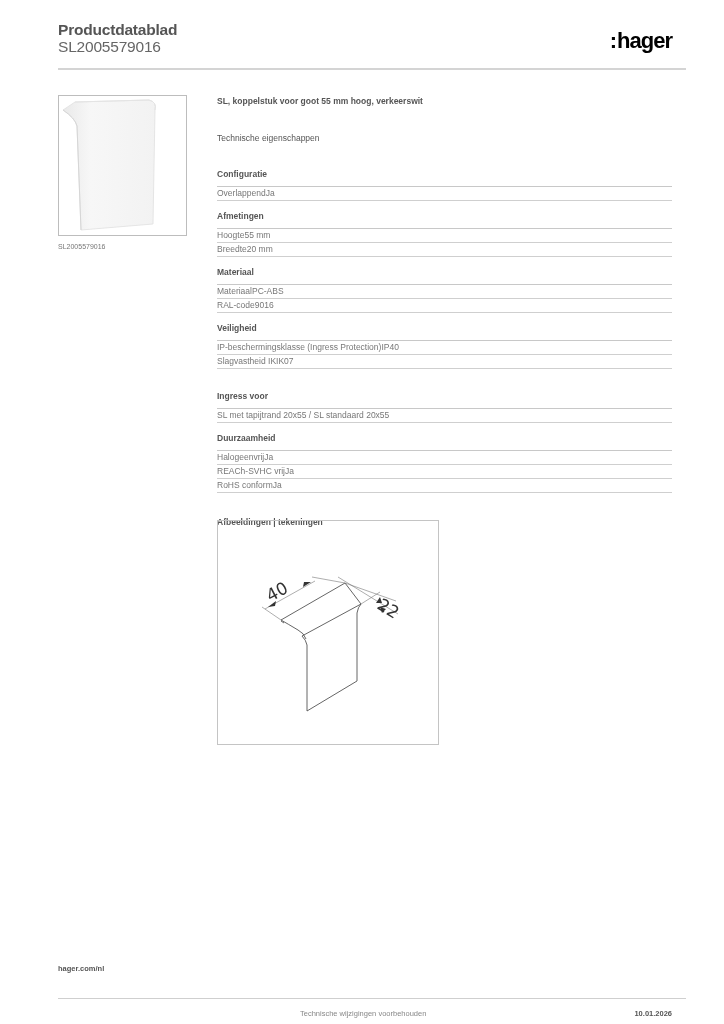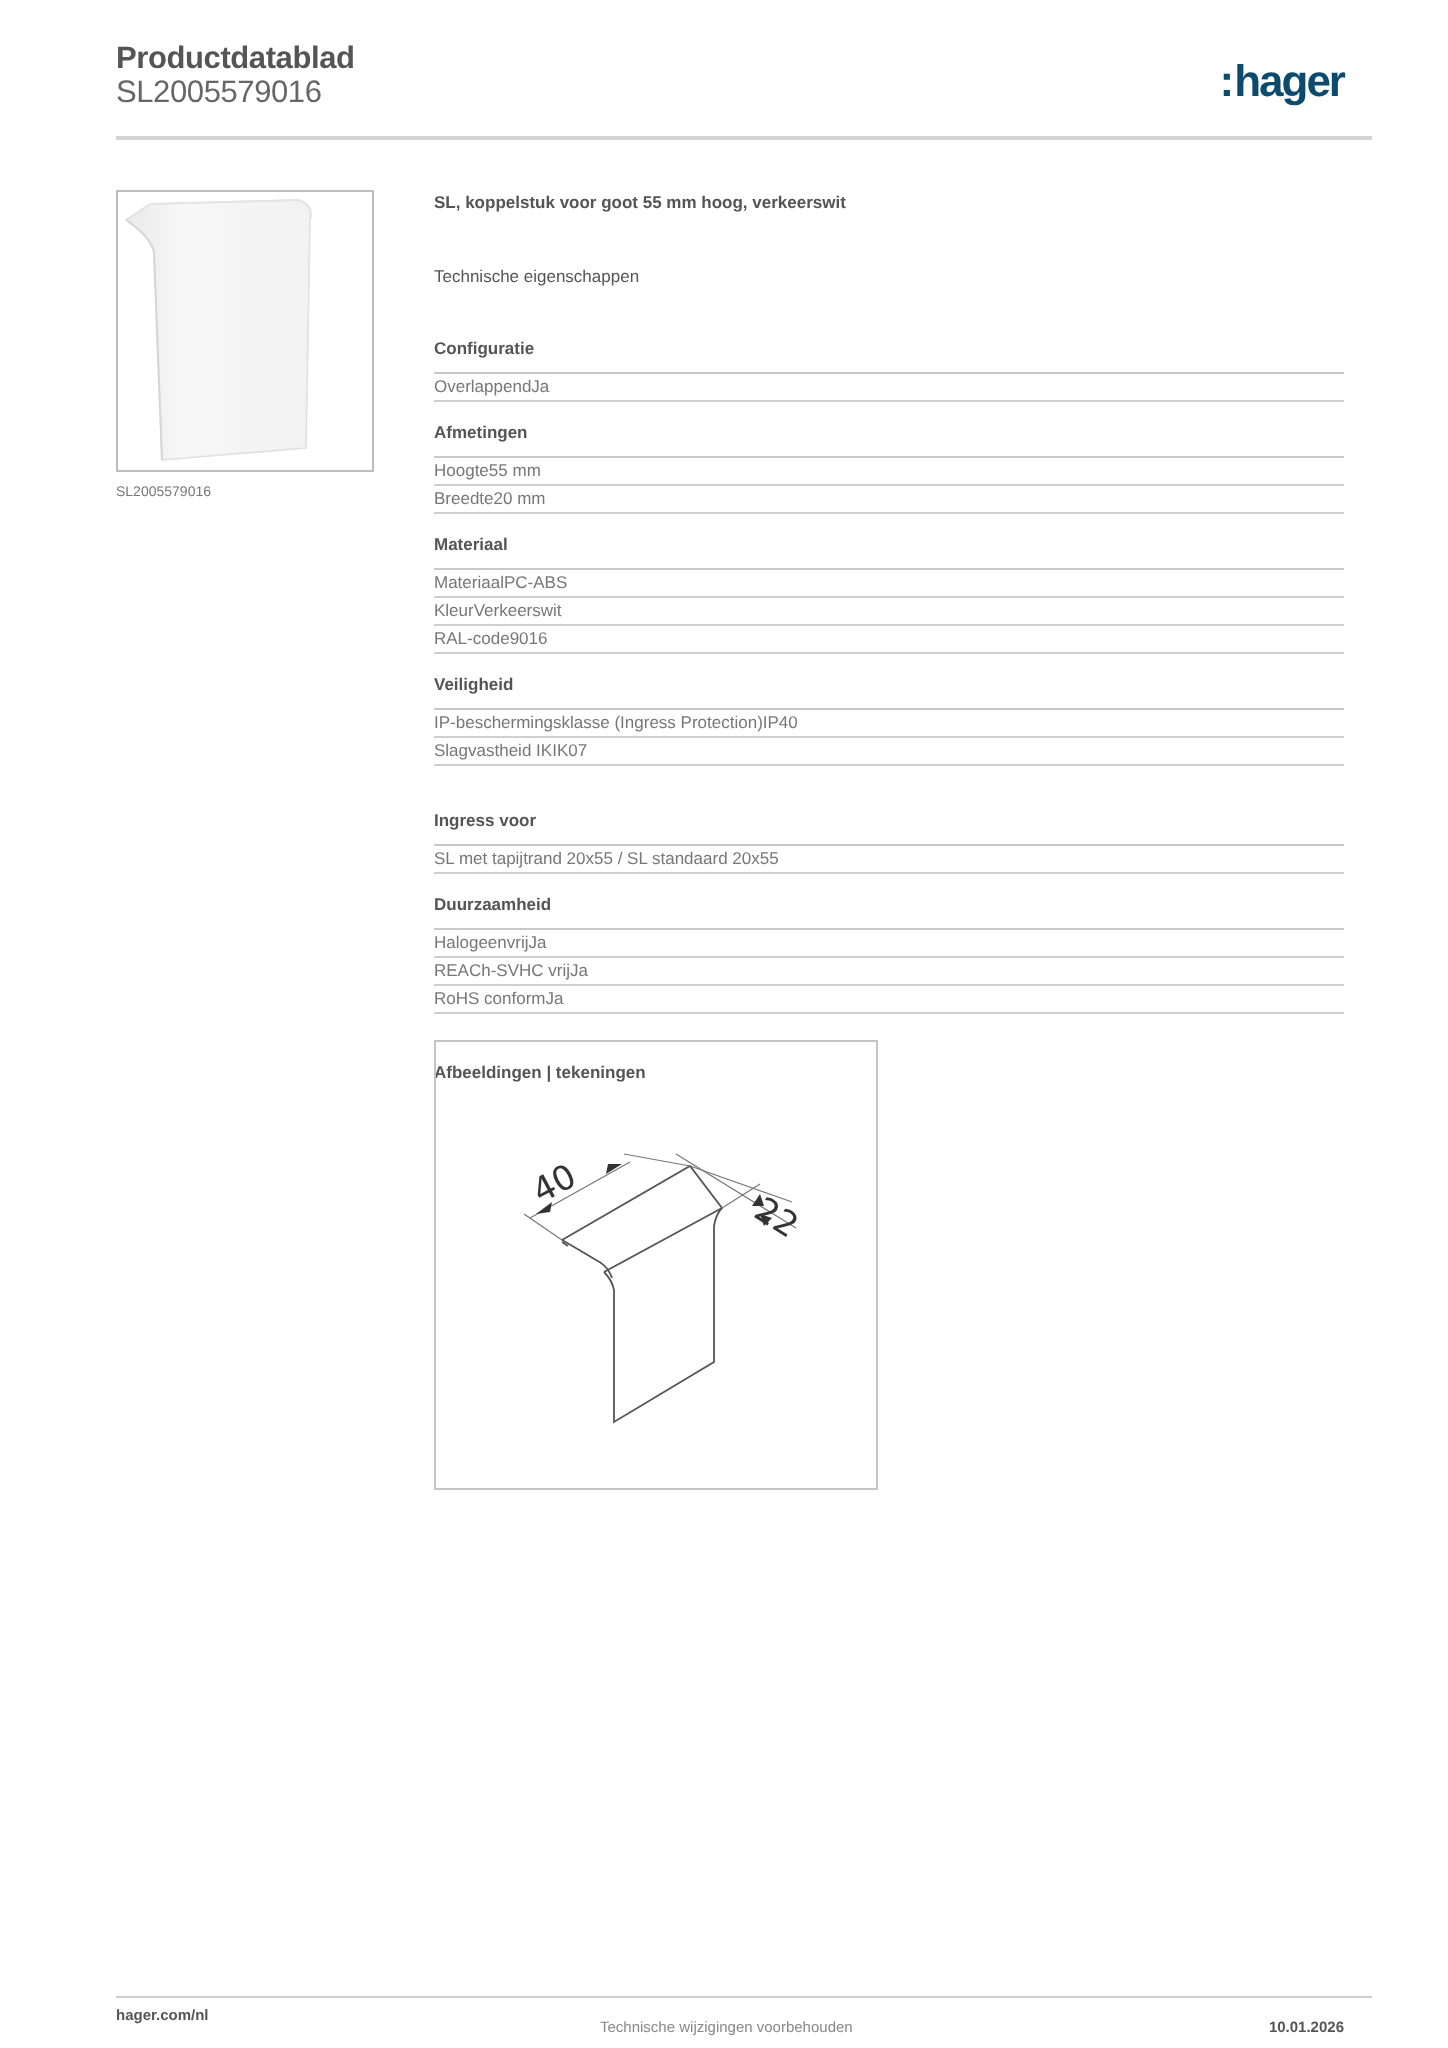":hager" .logo { color: #0c4a6e -> #000000 }
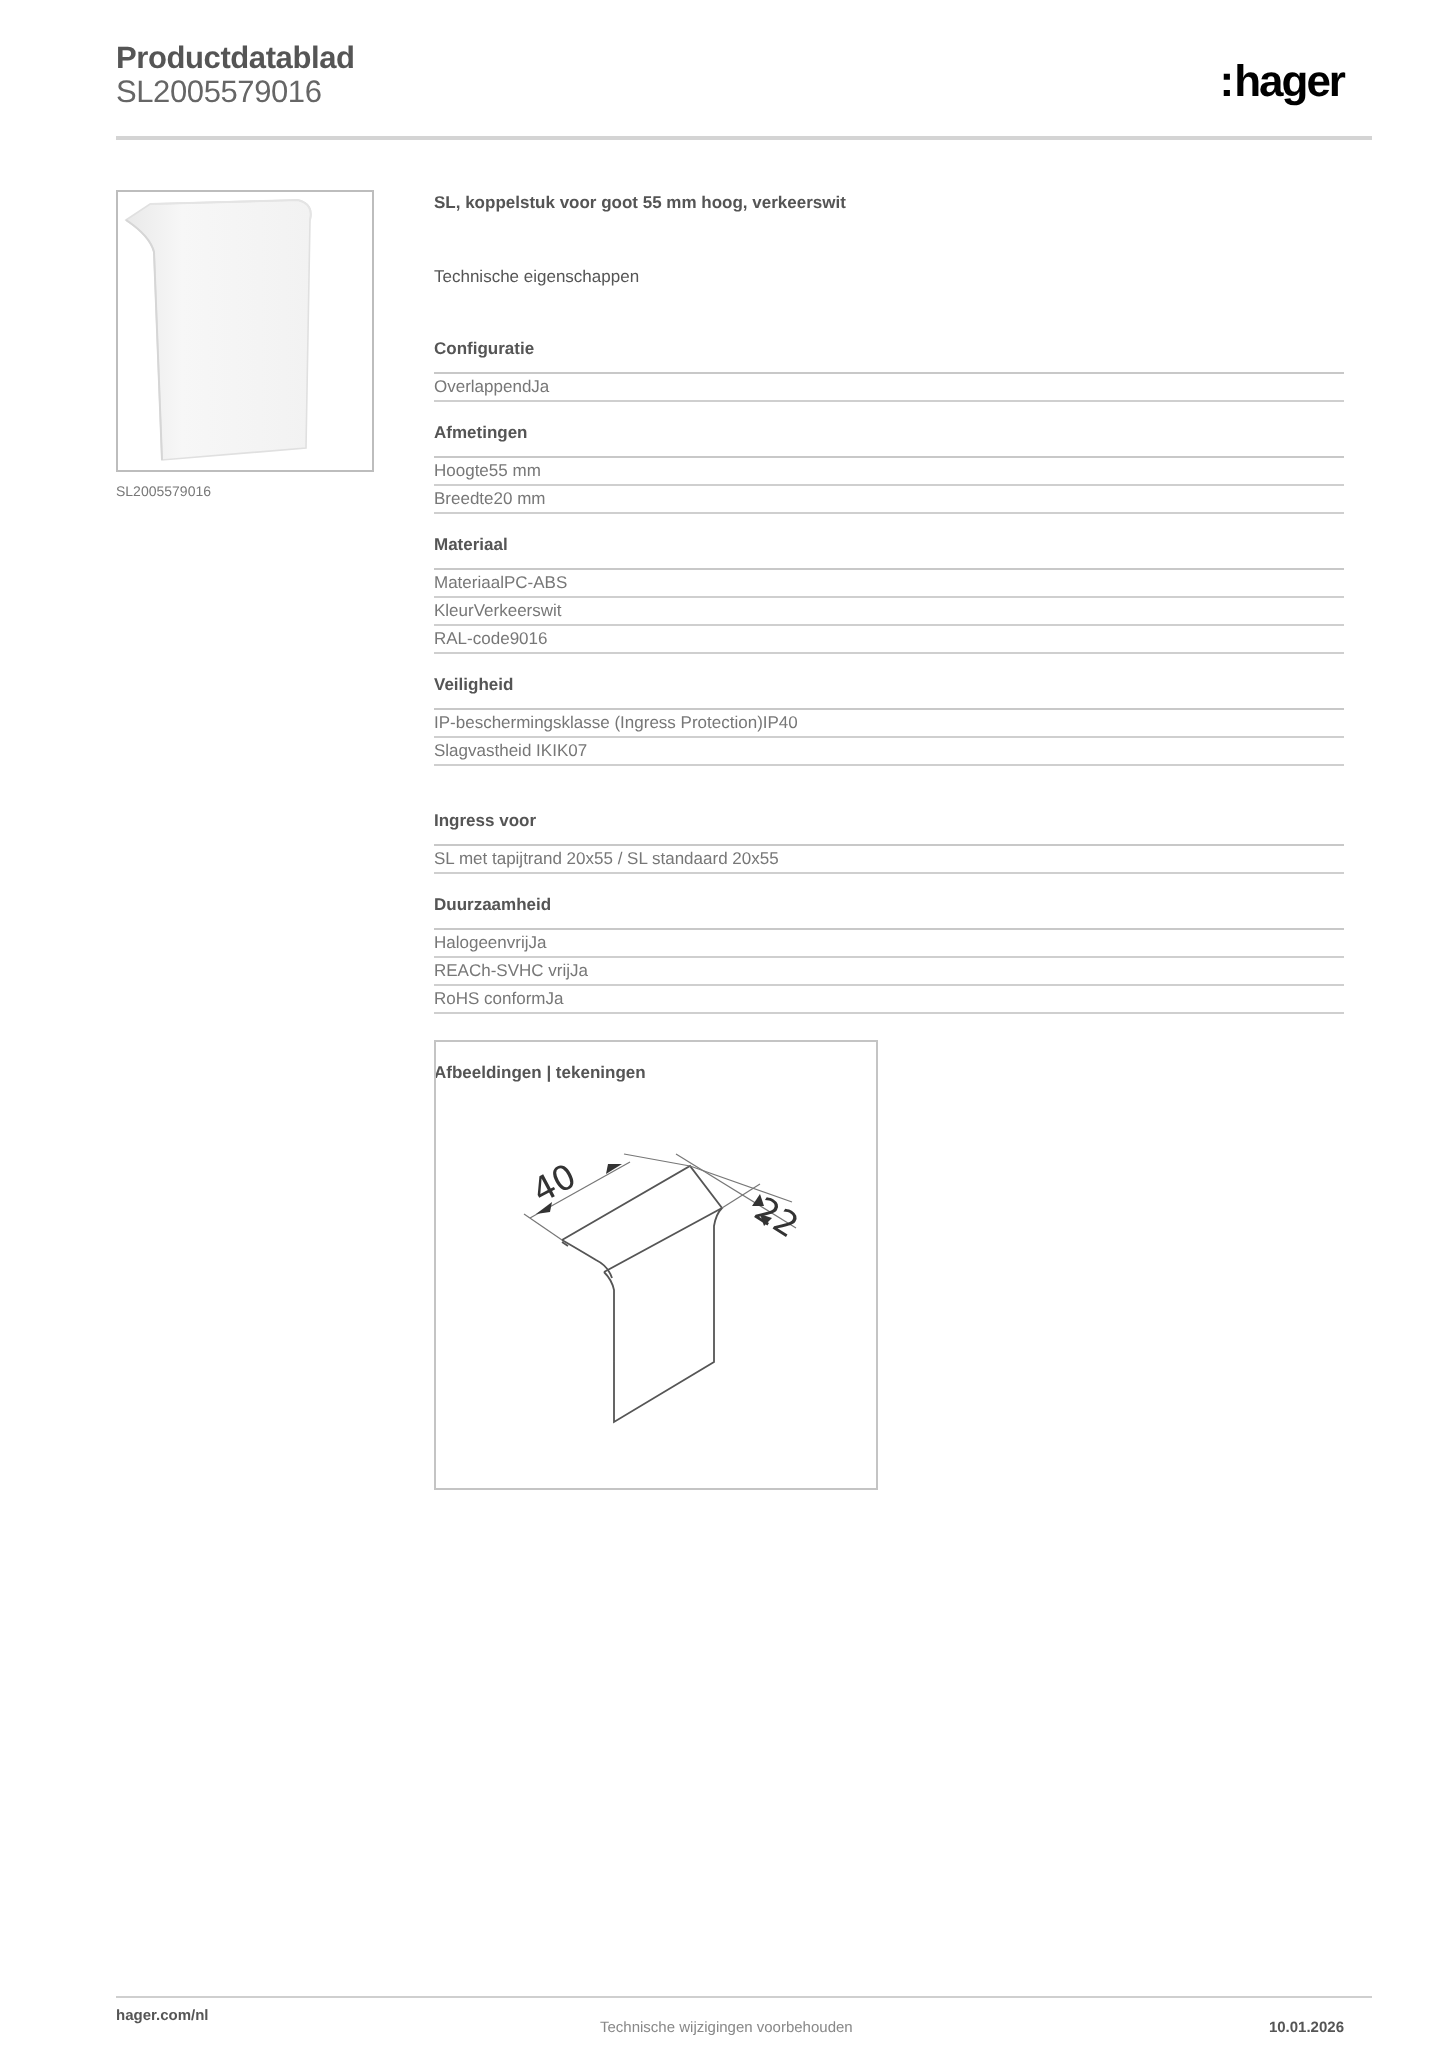"Kleur" div.row { html: <div> <span>Kleur</span> <span>Verkeerswit</span> </div> -> none }
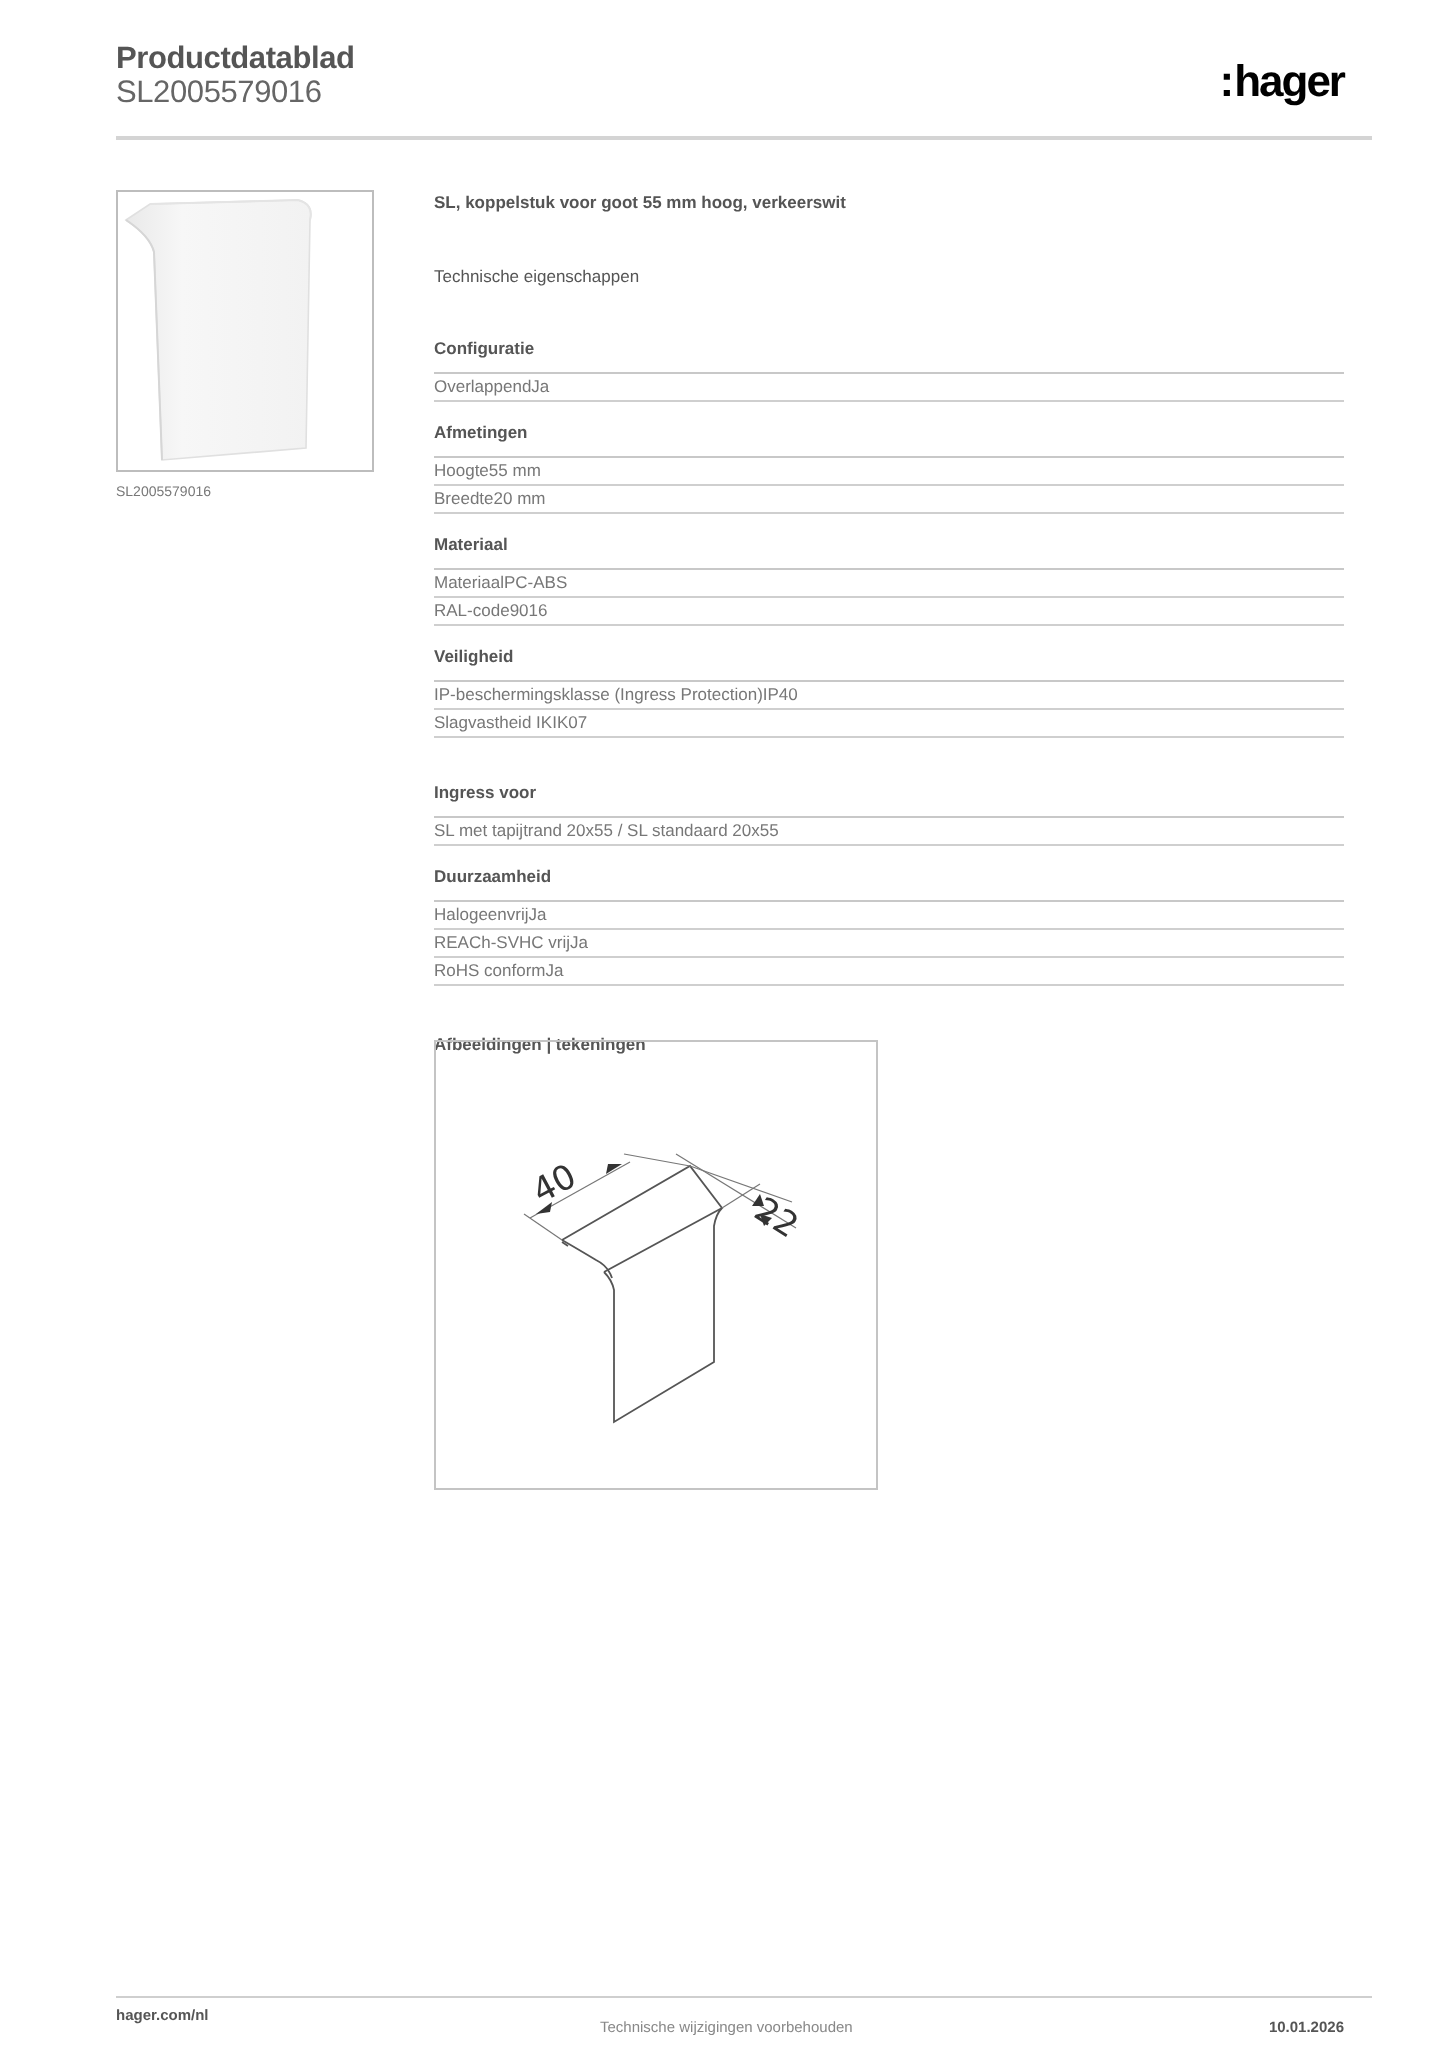"hager.com/nl" .footer-left { top: 1003px -> 964px }
